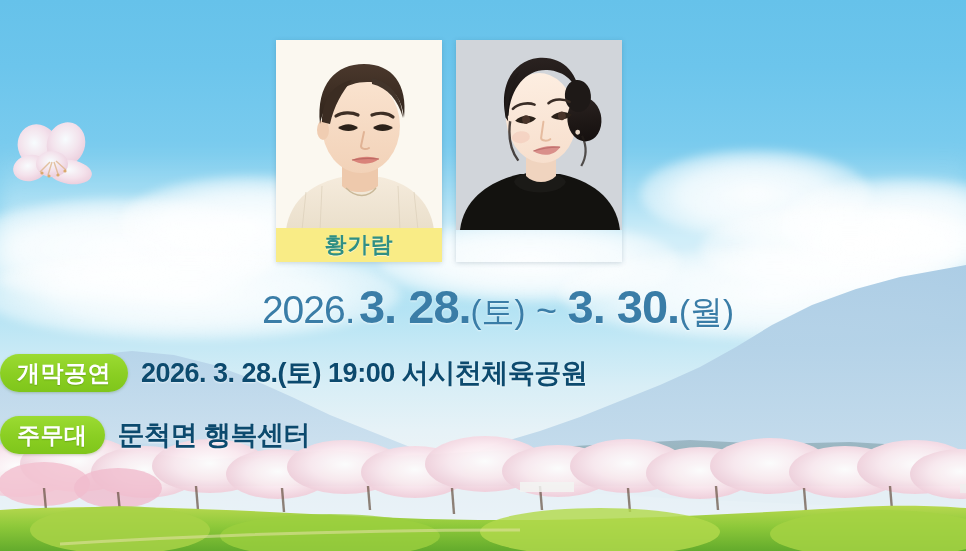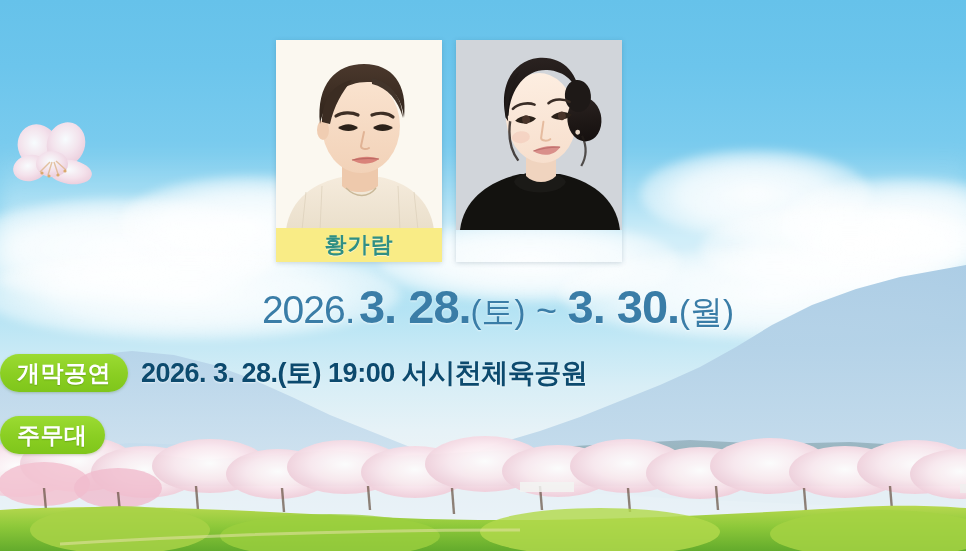"문척면 행복센터" span.info-text { html: none -> <span>문척면 행복센터</span> }
